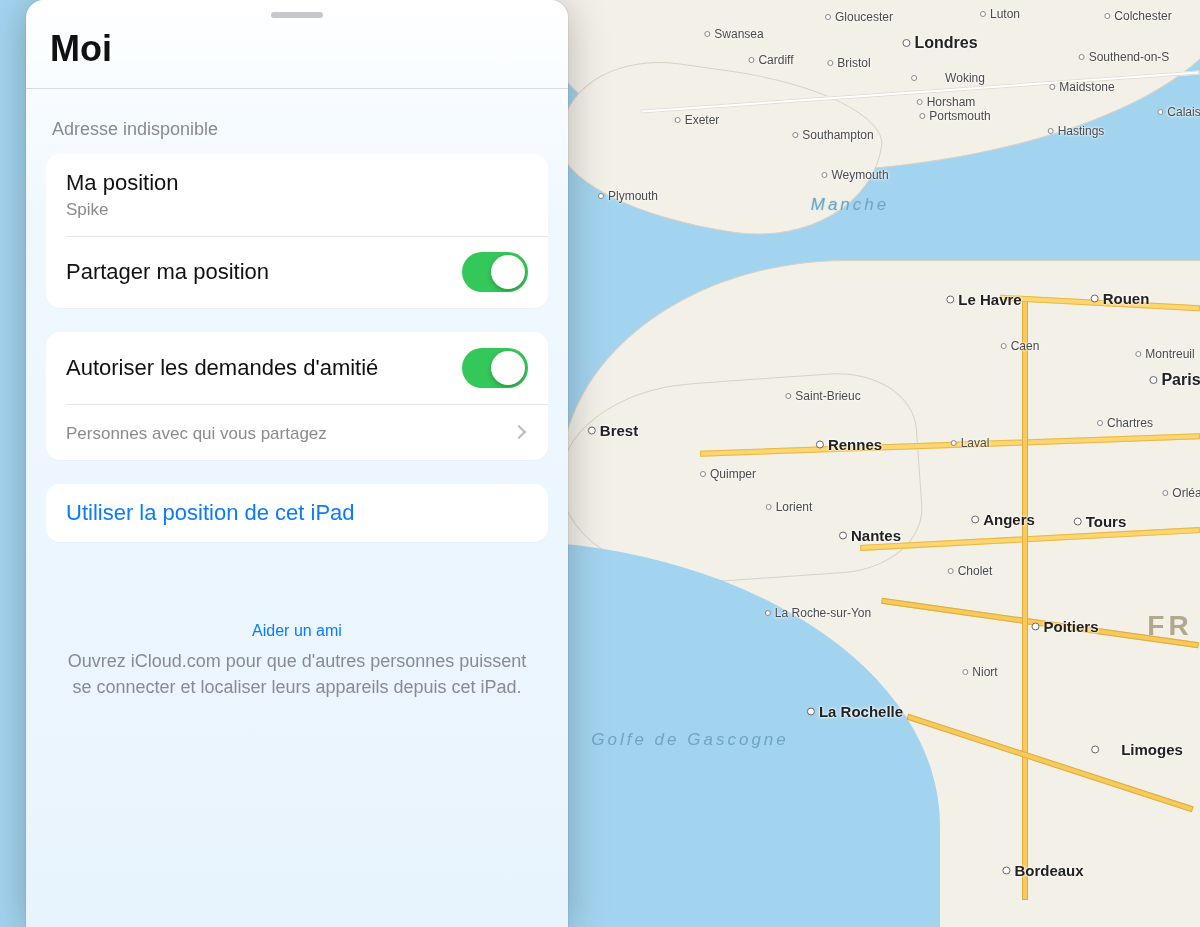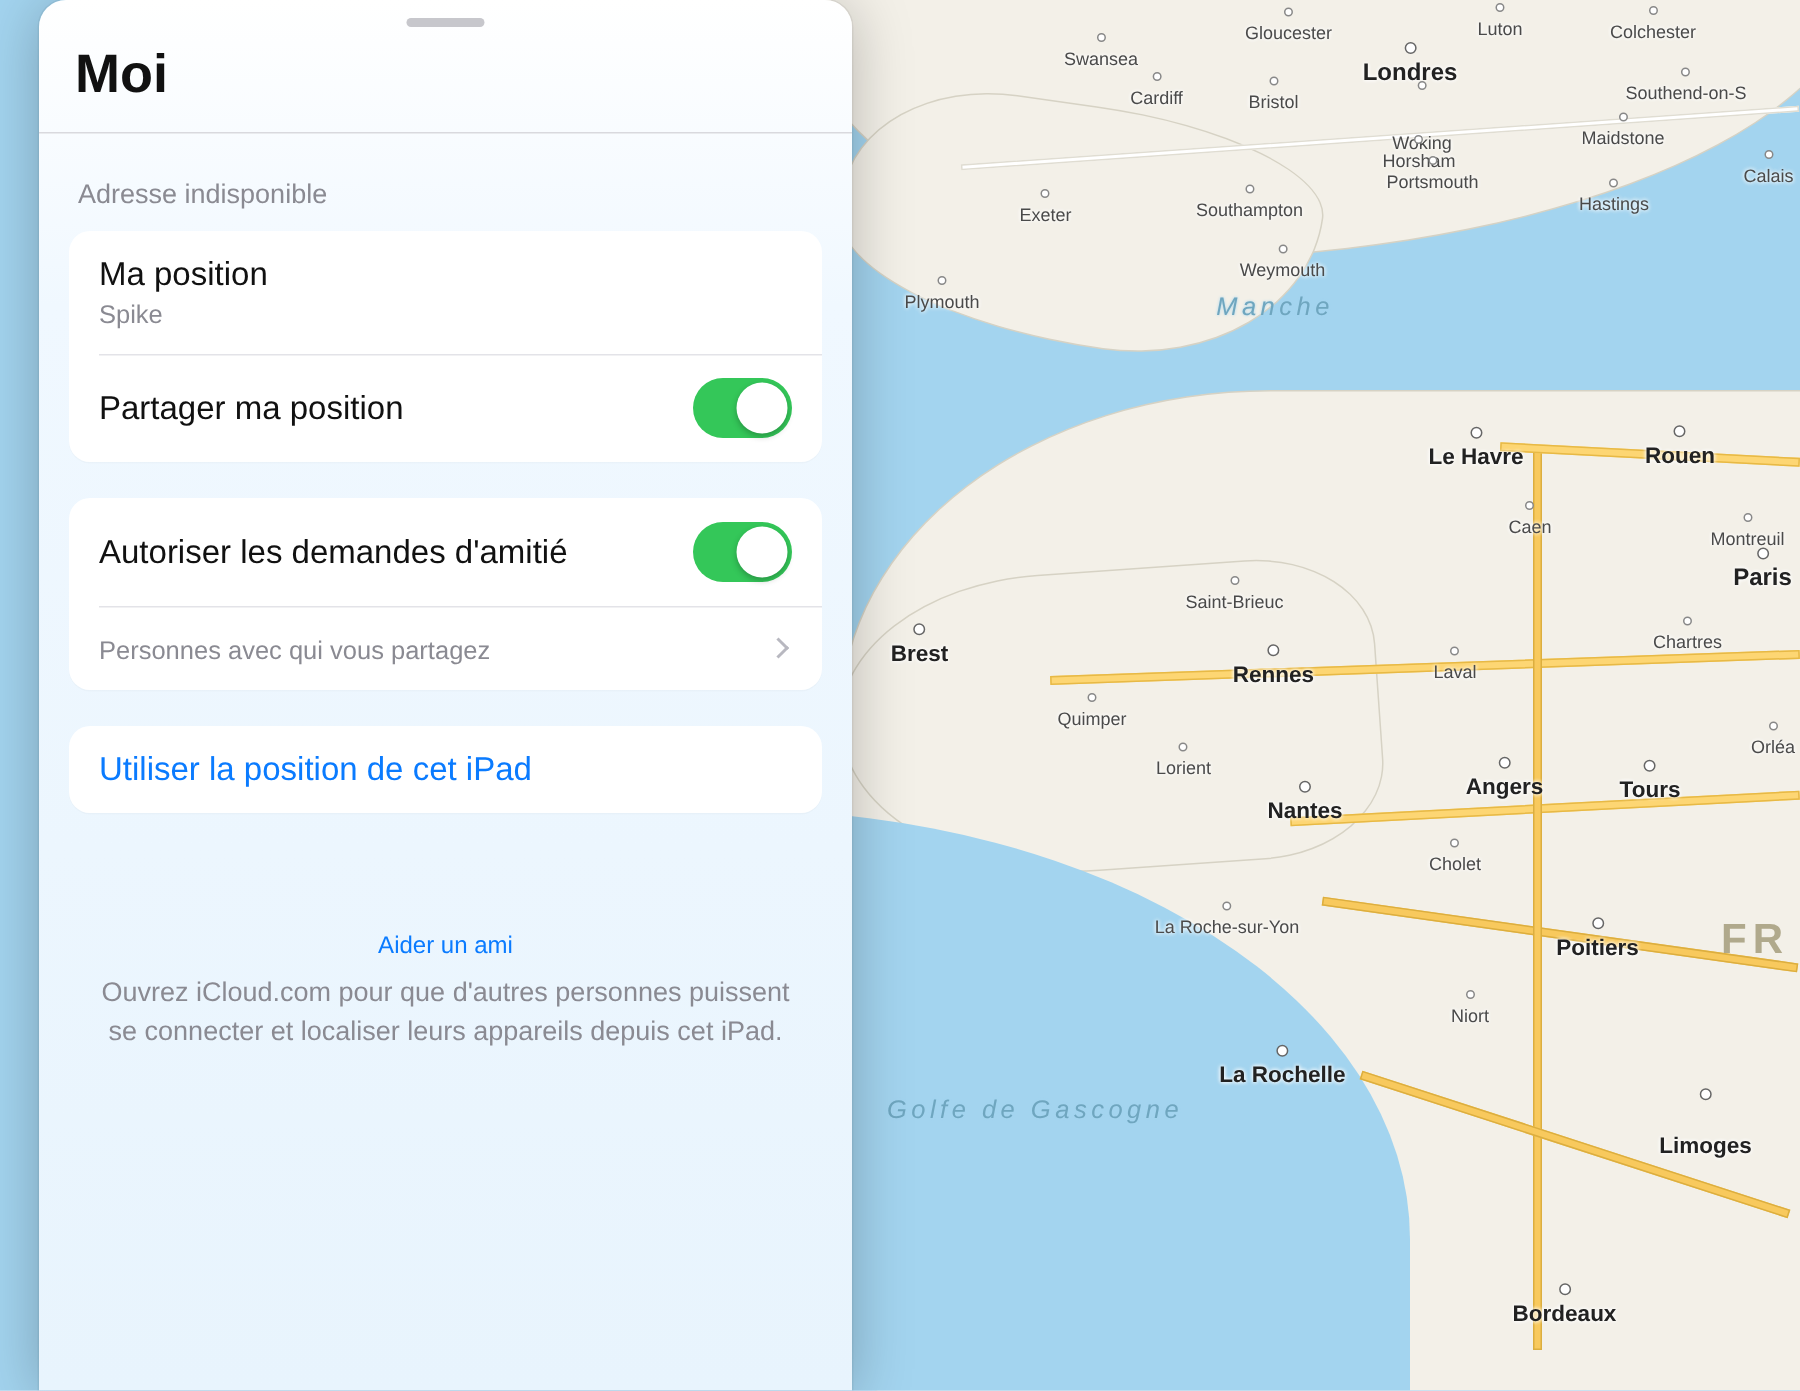"Gloucester" .city { flex-direction: column -> none }
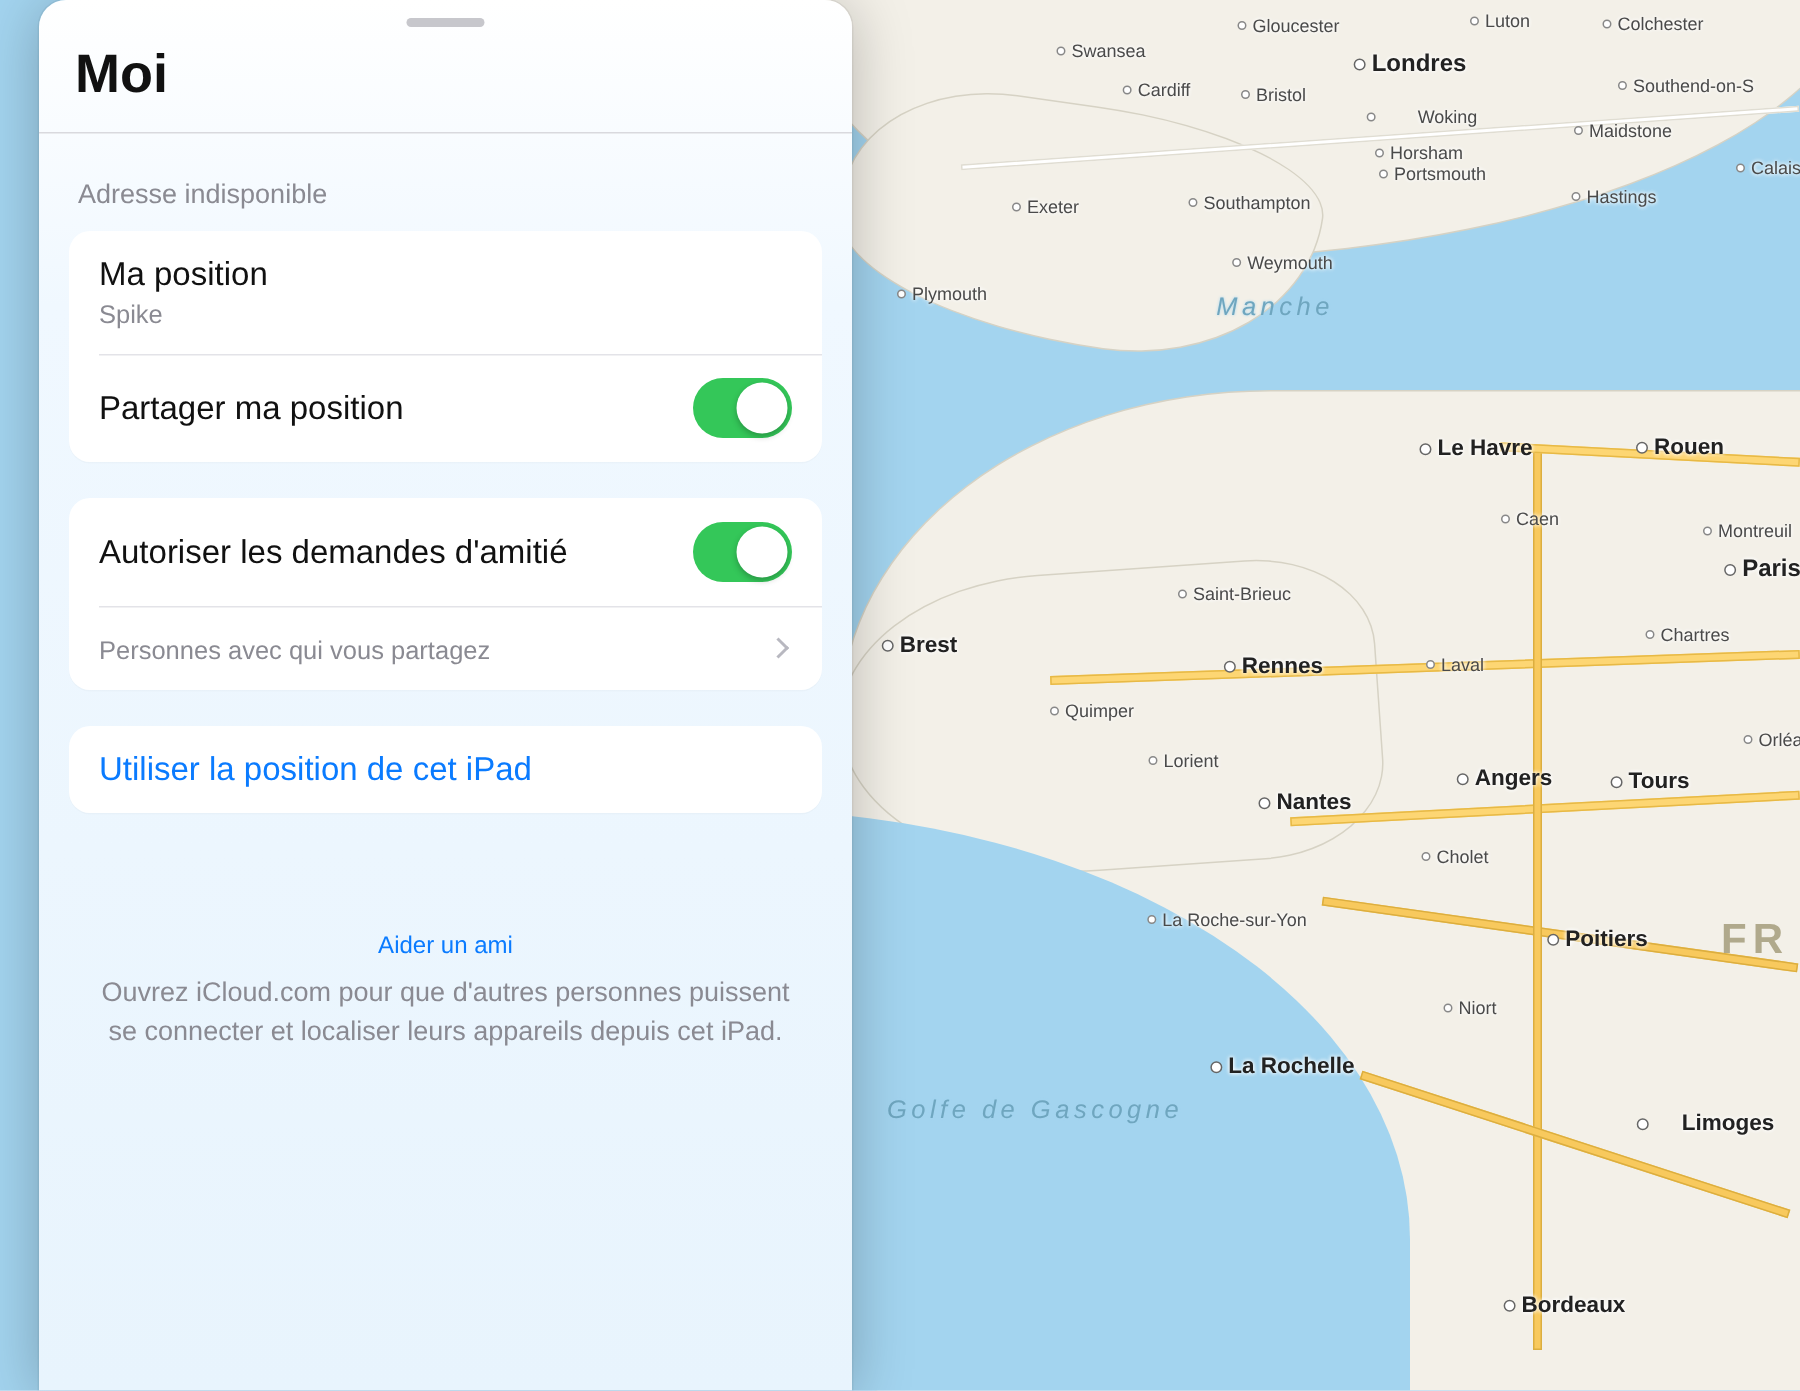"Colchester" div.city { left: 1102px -> 1138px }
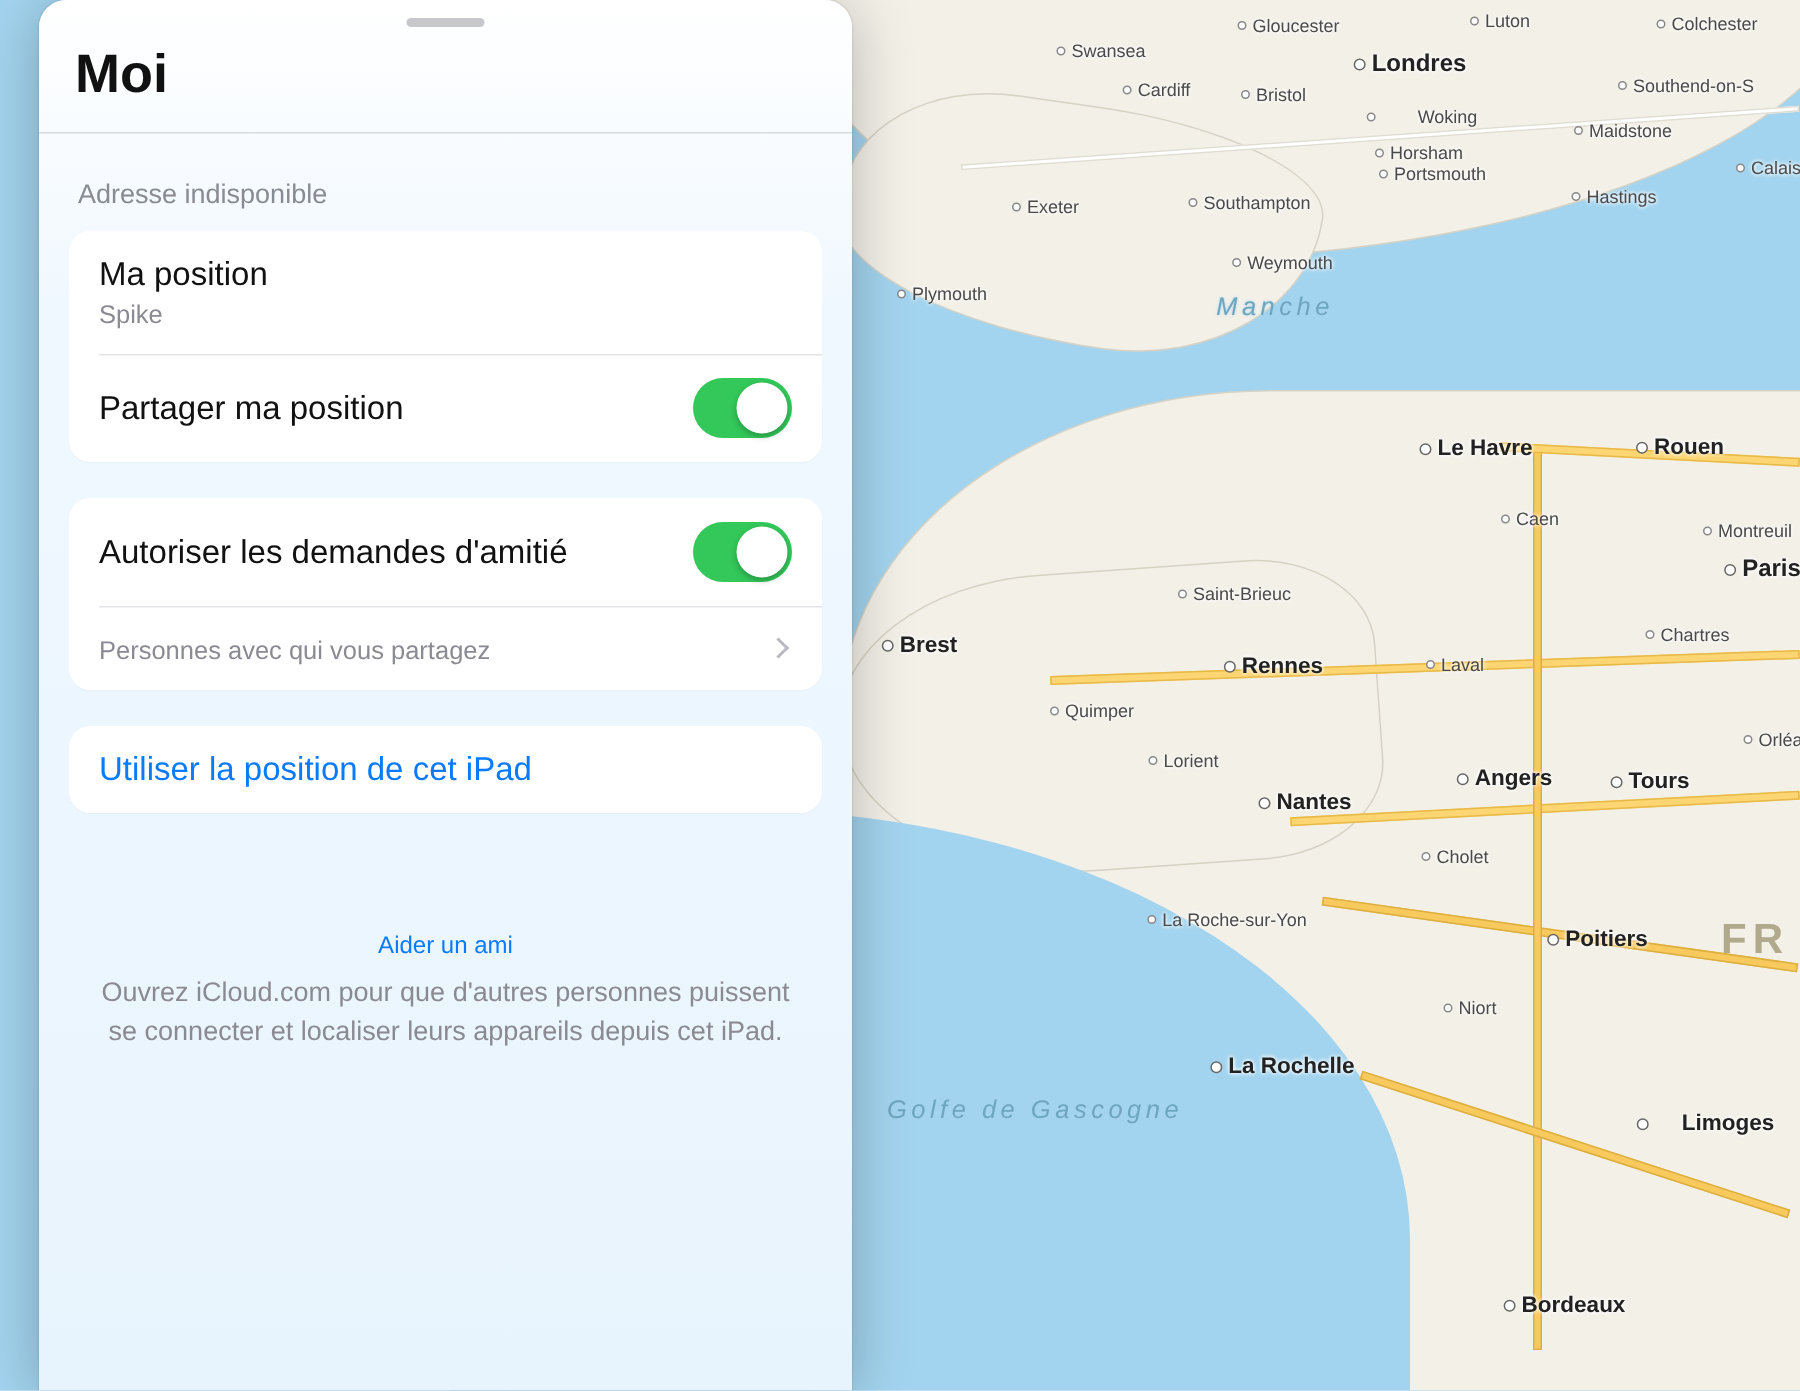"Exeter" div.city { top: 138px -> 120px }
